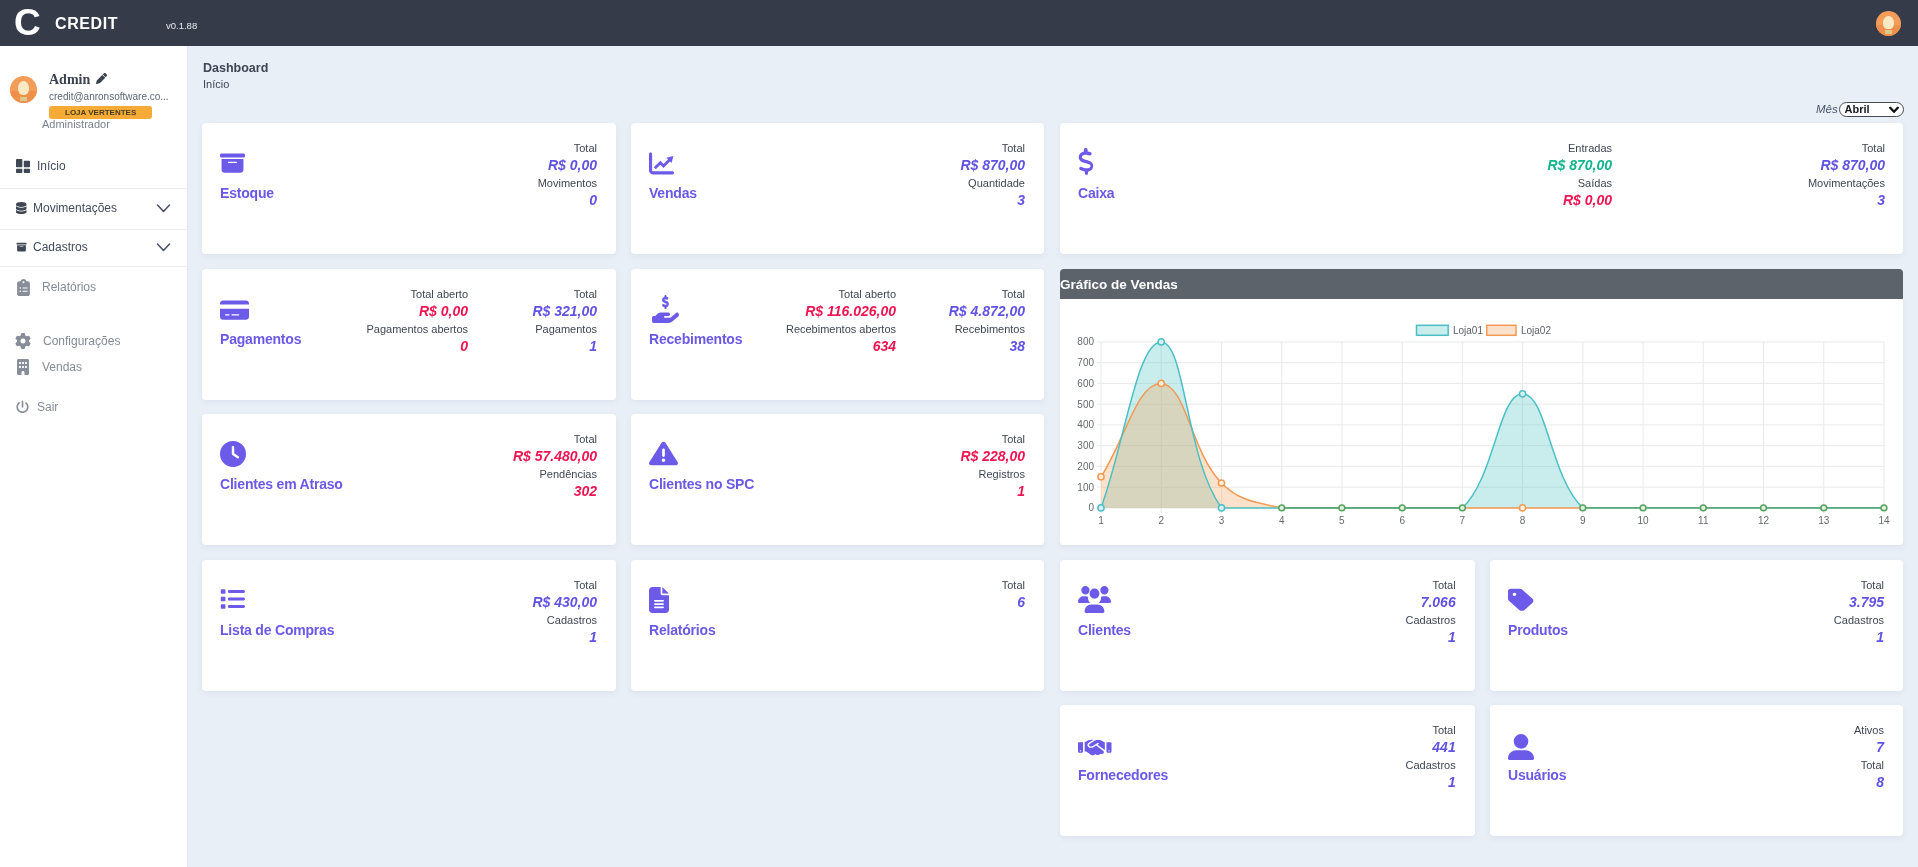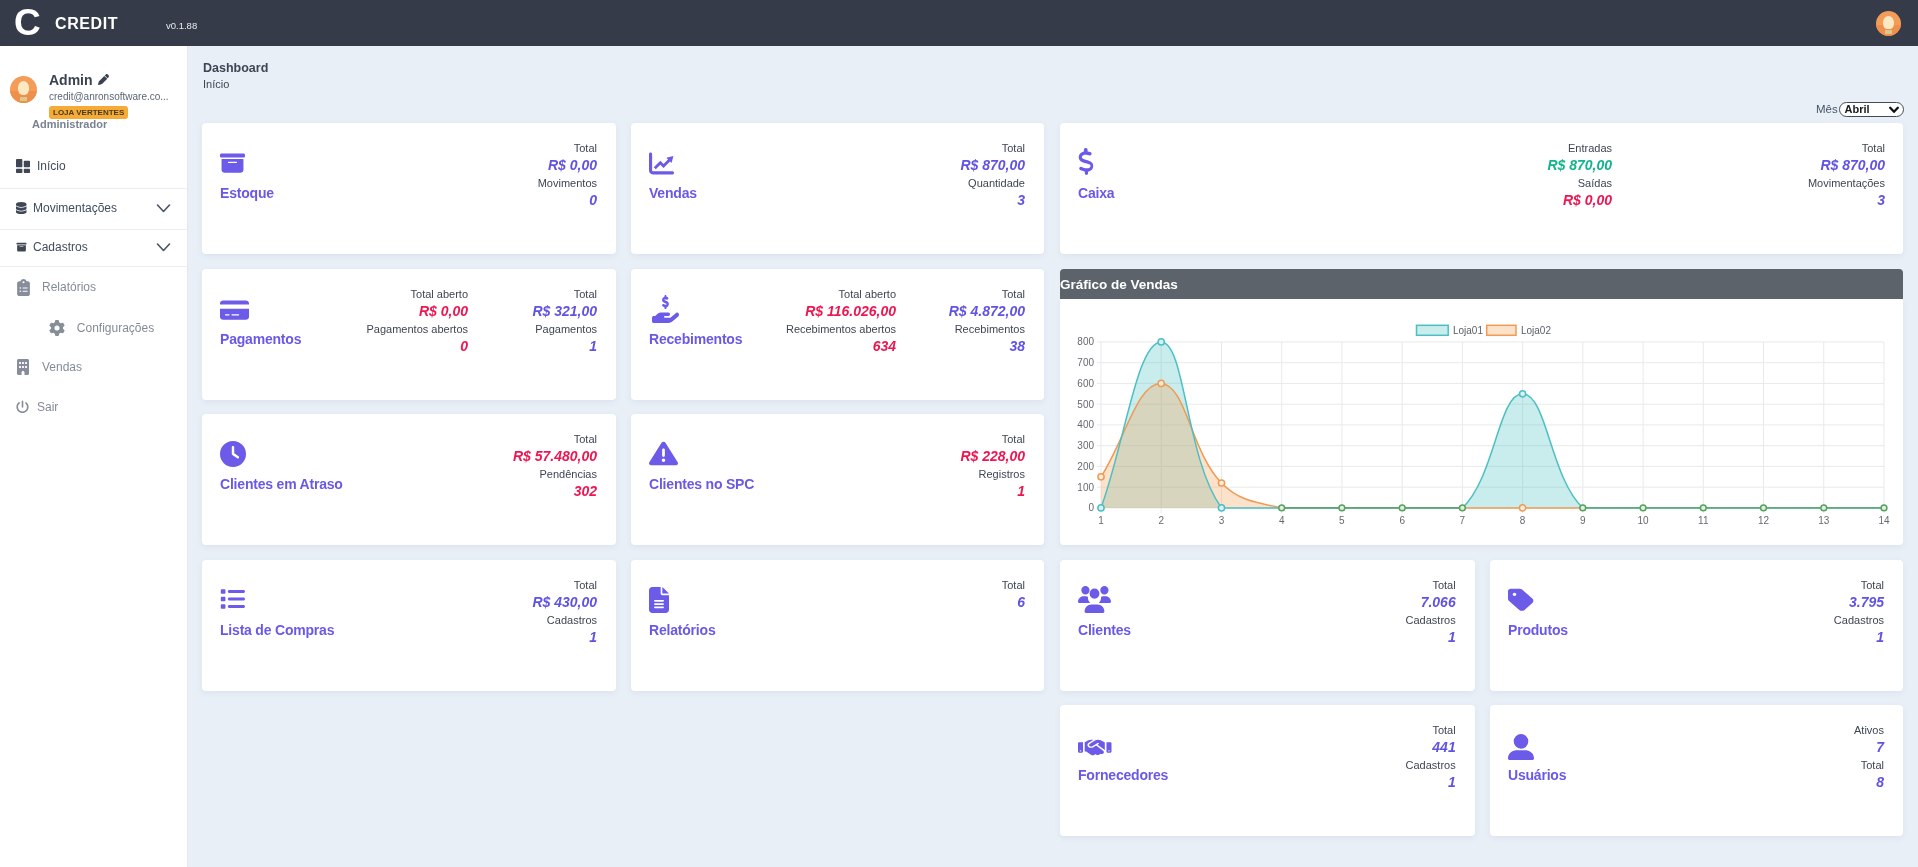"Admin" .uname { font-family: none -> Liberation Serif, serif }
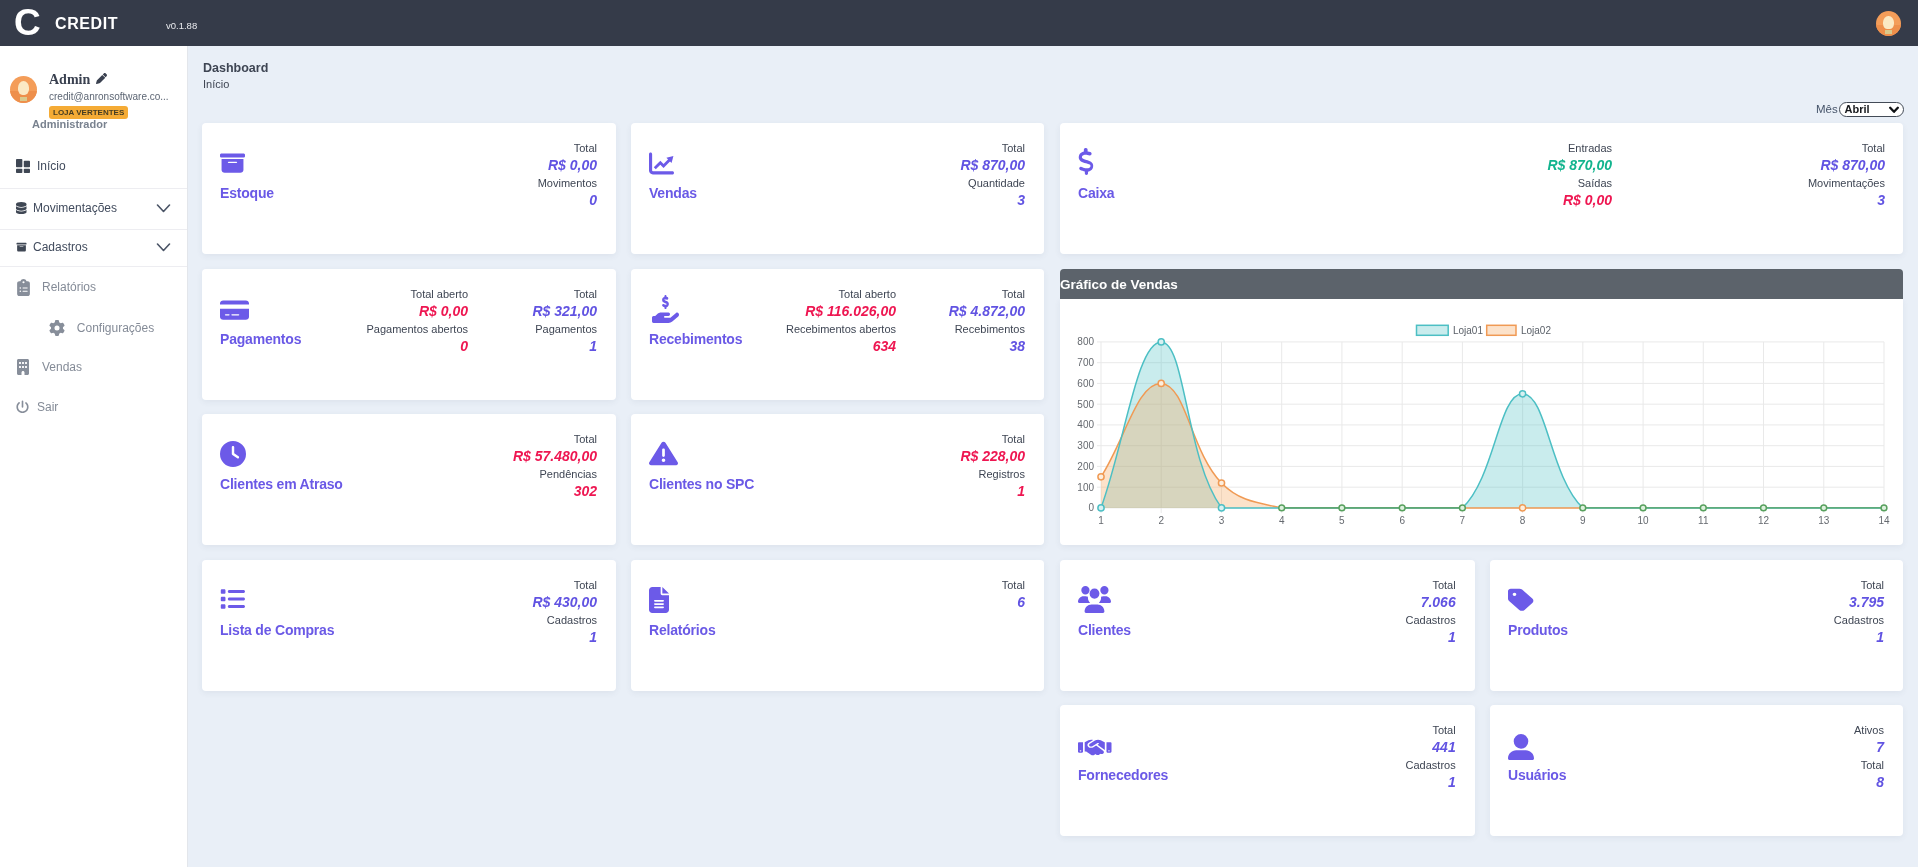"LOJA VERTENTES" .ubadge { padding: 0 4px -> 0 16px }
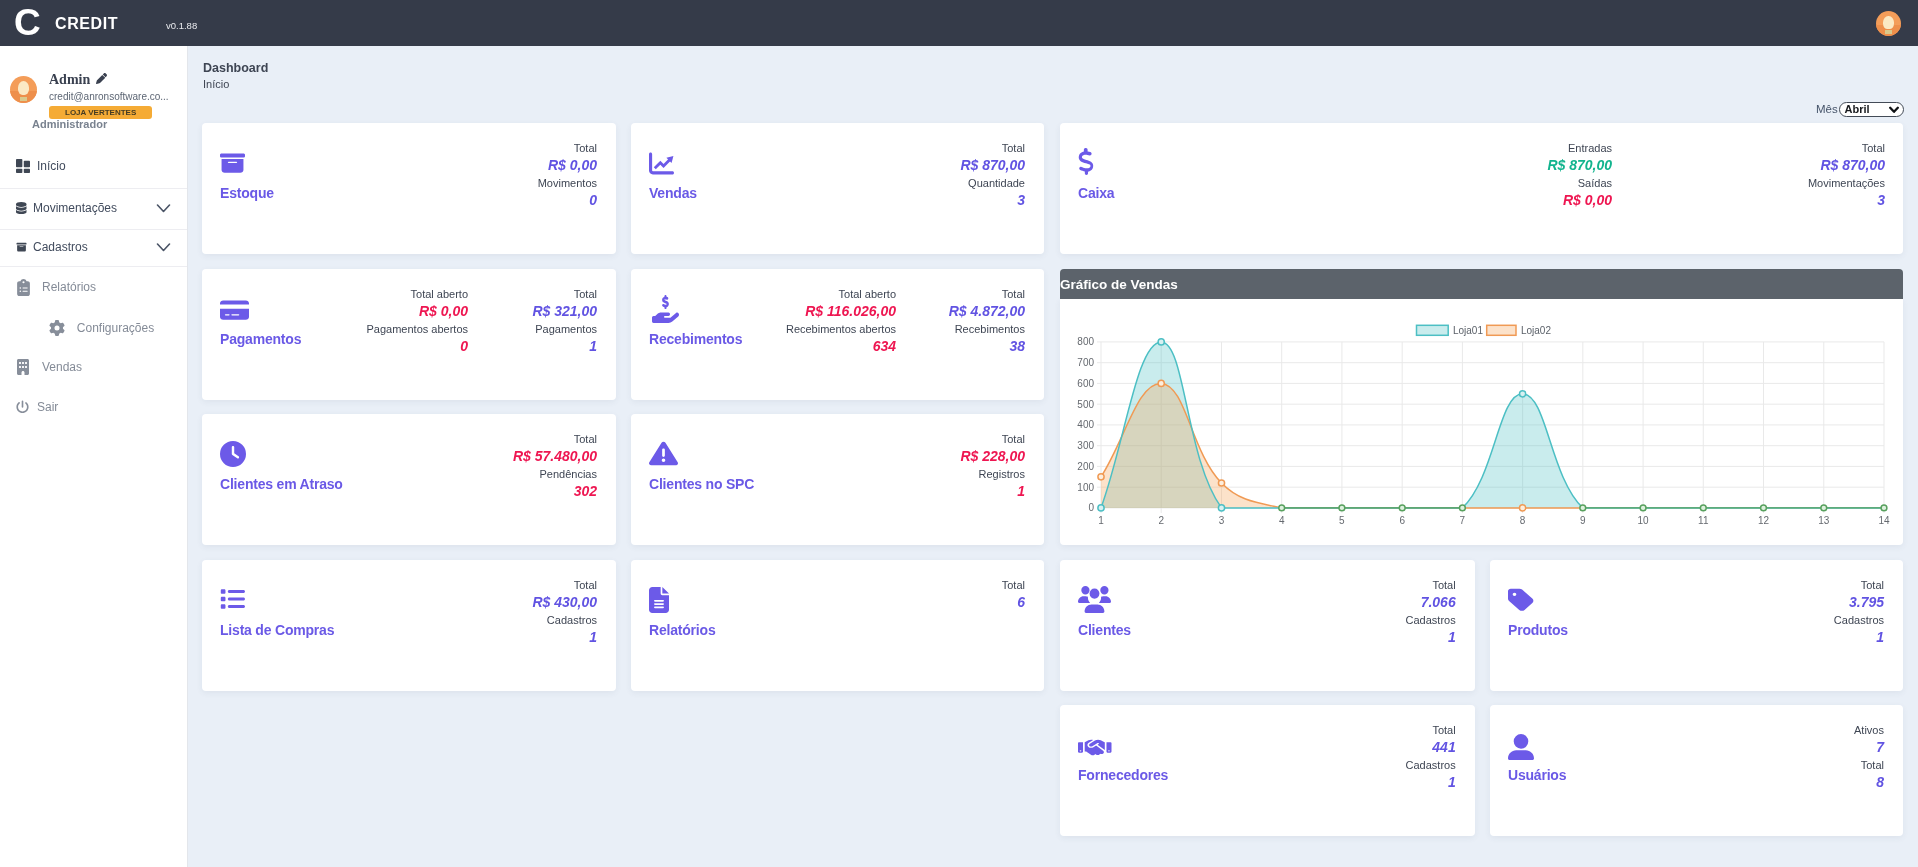"Mês" .mes-l { font-style: none -> italic }
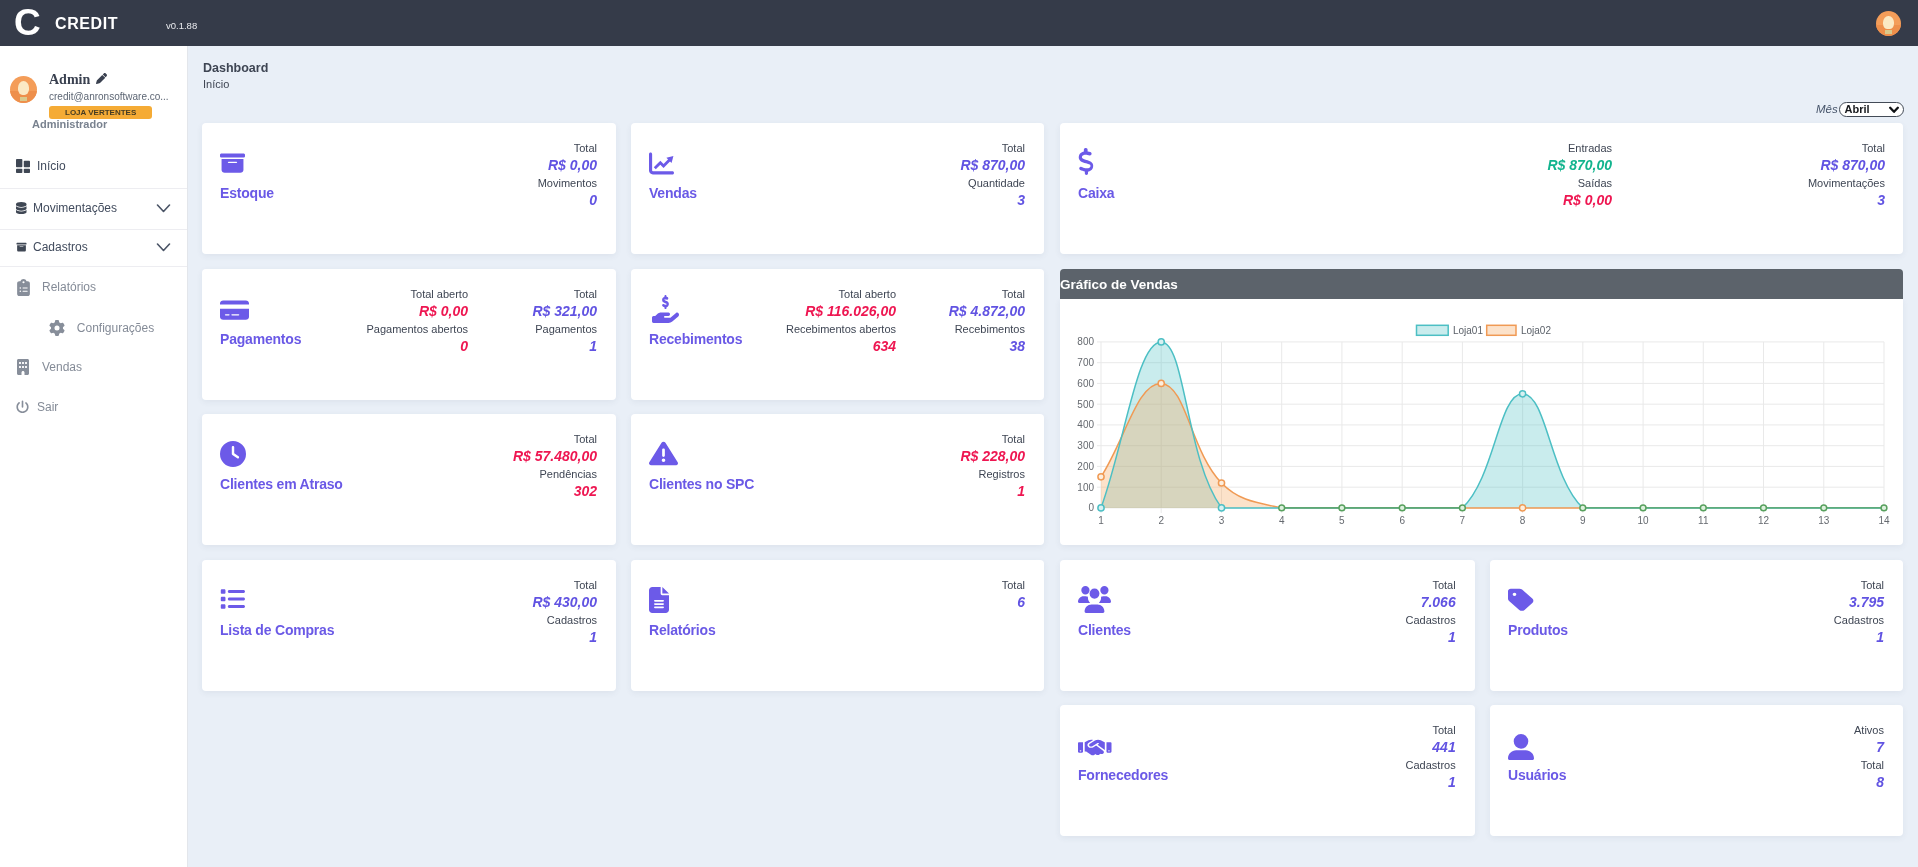"Administrador" .urole { font-weight: bold -> normal; left: 32px -> 42px }
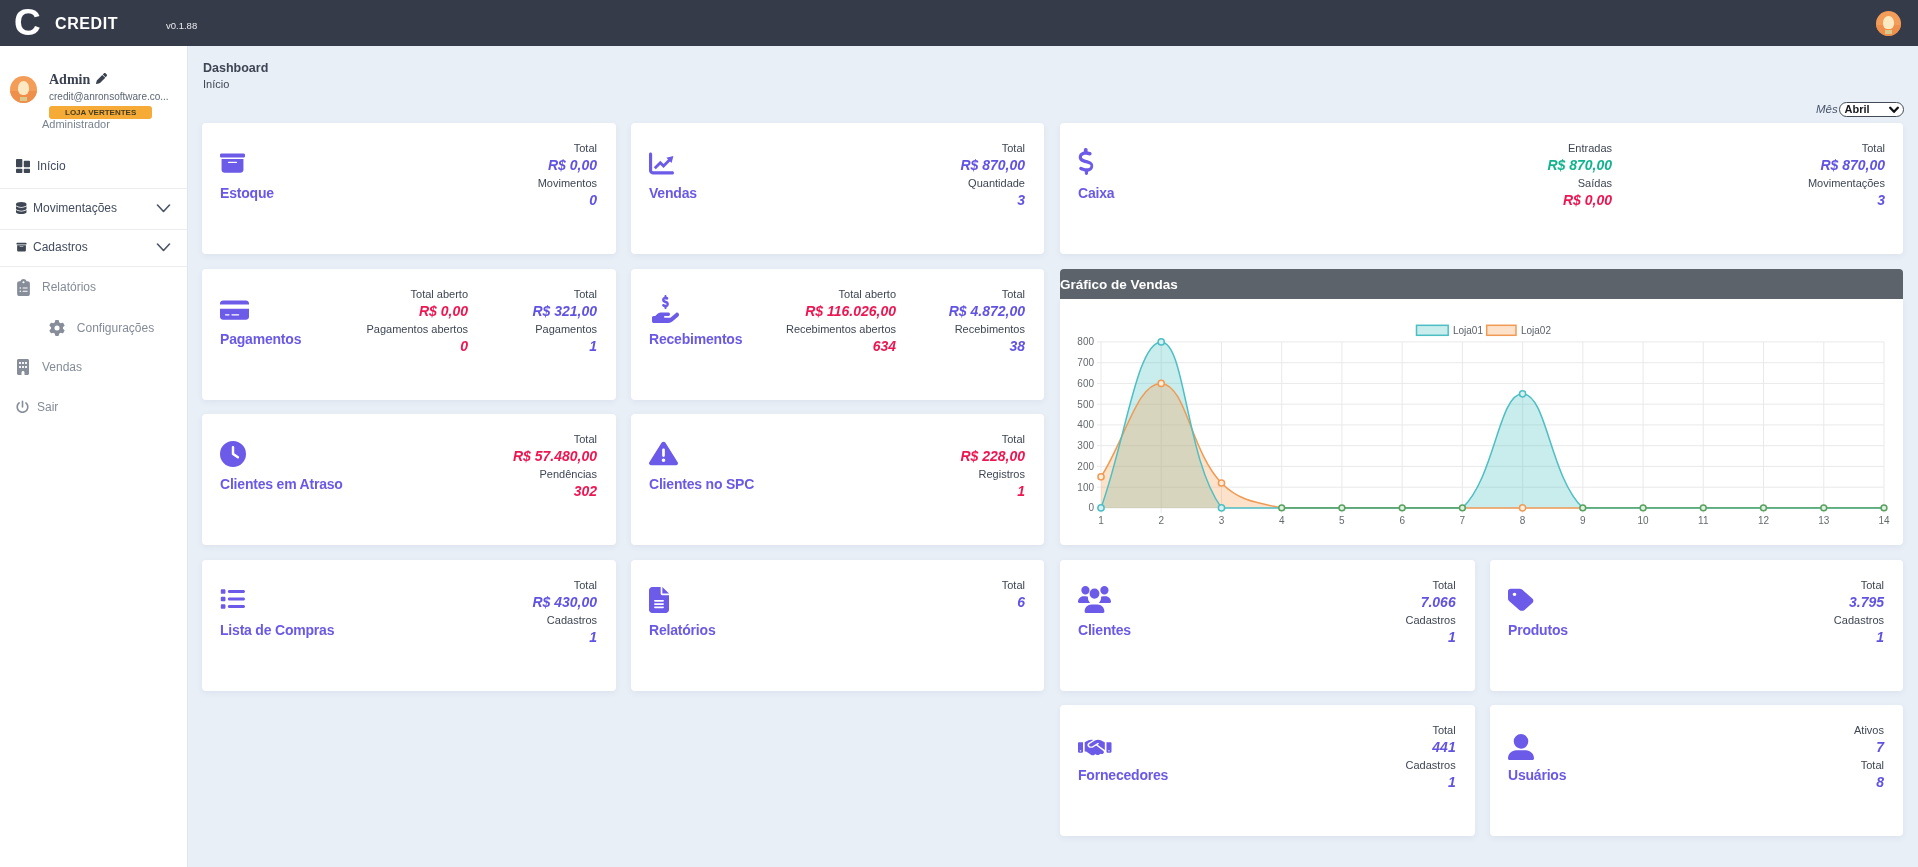"Configurações" div.mi { justify-content: center -> none; top: 268px -> 281px }
